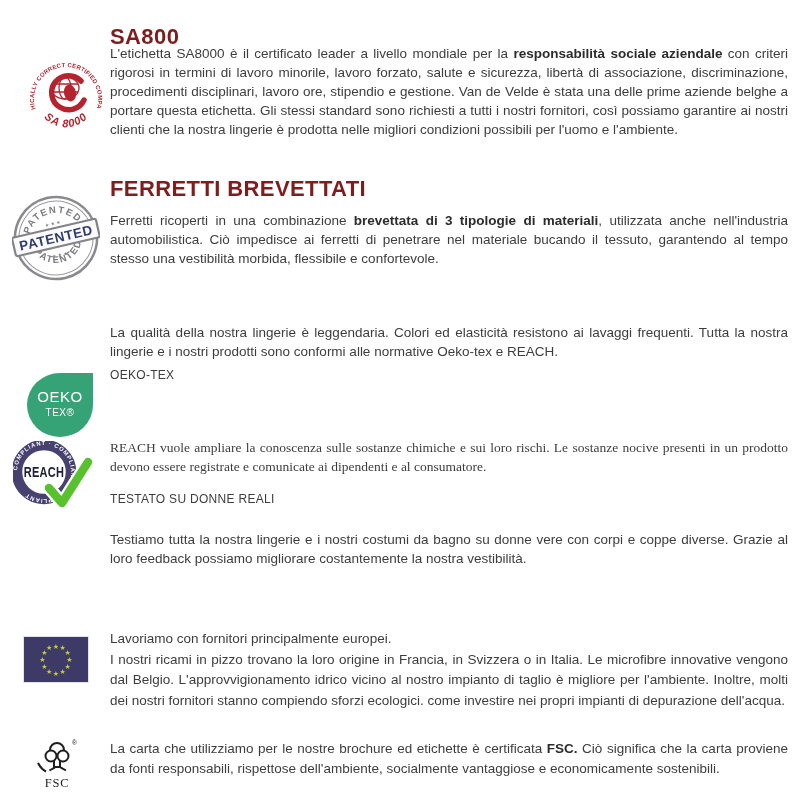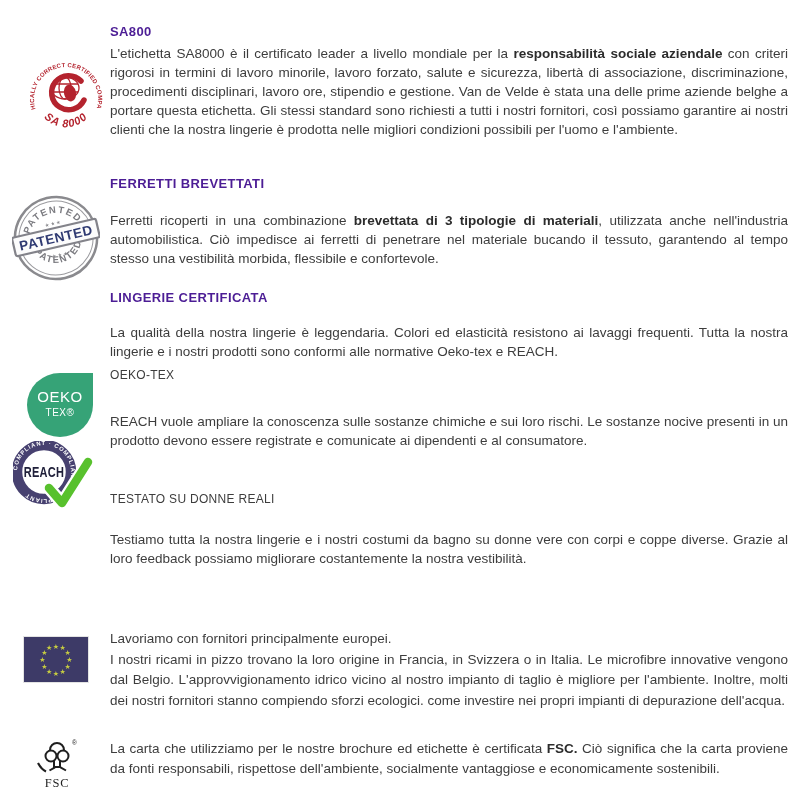"SA800" .hd { color: #4c1d95 -> #7f1d1d; font-size: 13px -> 22px }
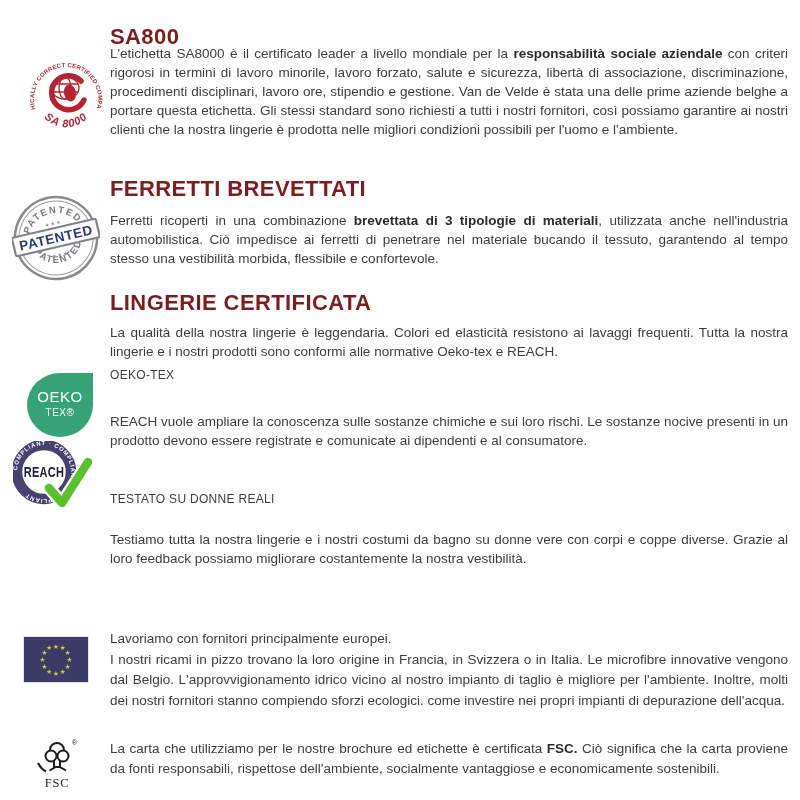"LINGERIE CERTIFICATA" h2.hd { html: <h2>LINGERIE CERTIFICATA</h2> -> none }
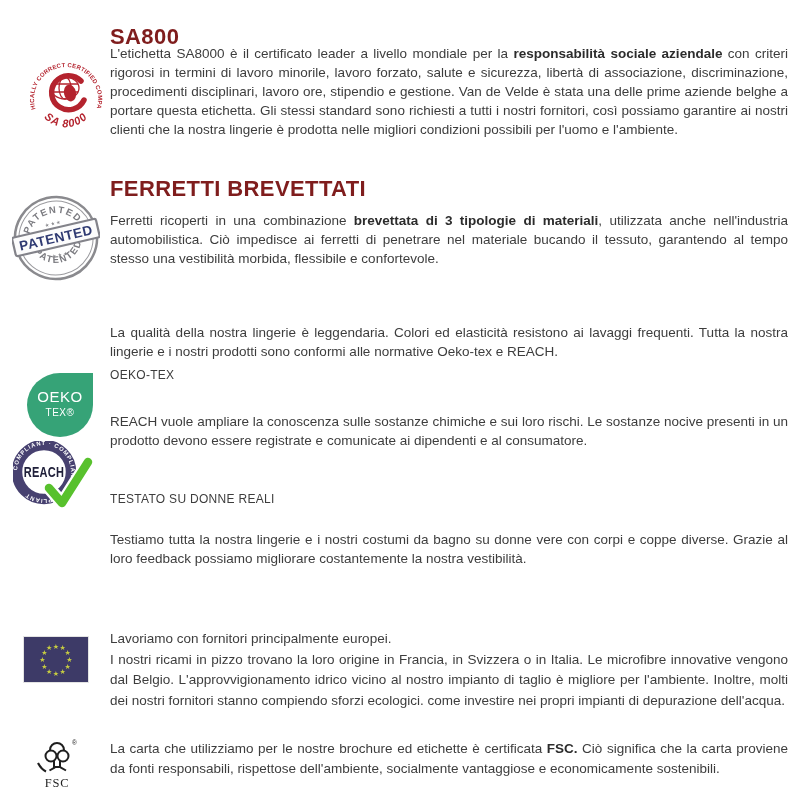"REACH vuole ampliare la conoscenza" .p-reach { font-family: none -> Liberation Serif, serif; top: 412px -> 438px }
